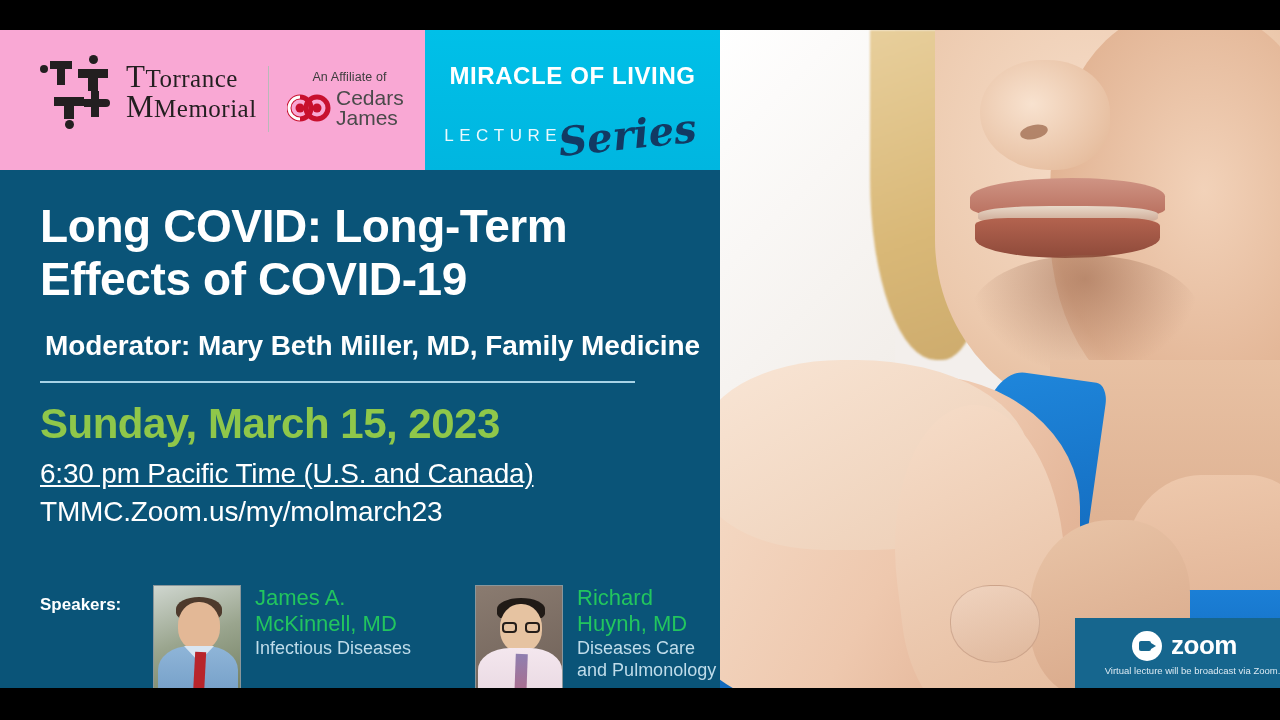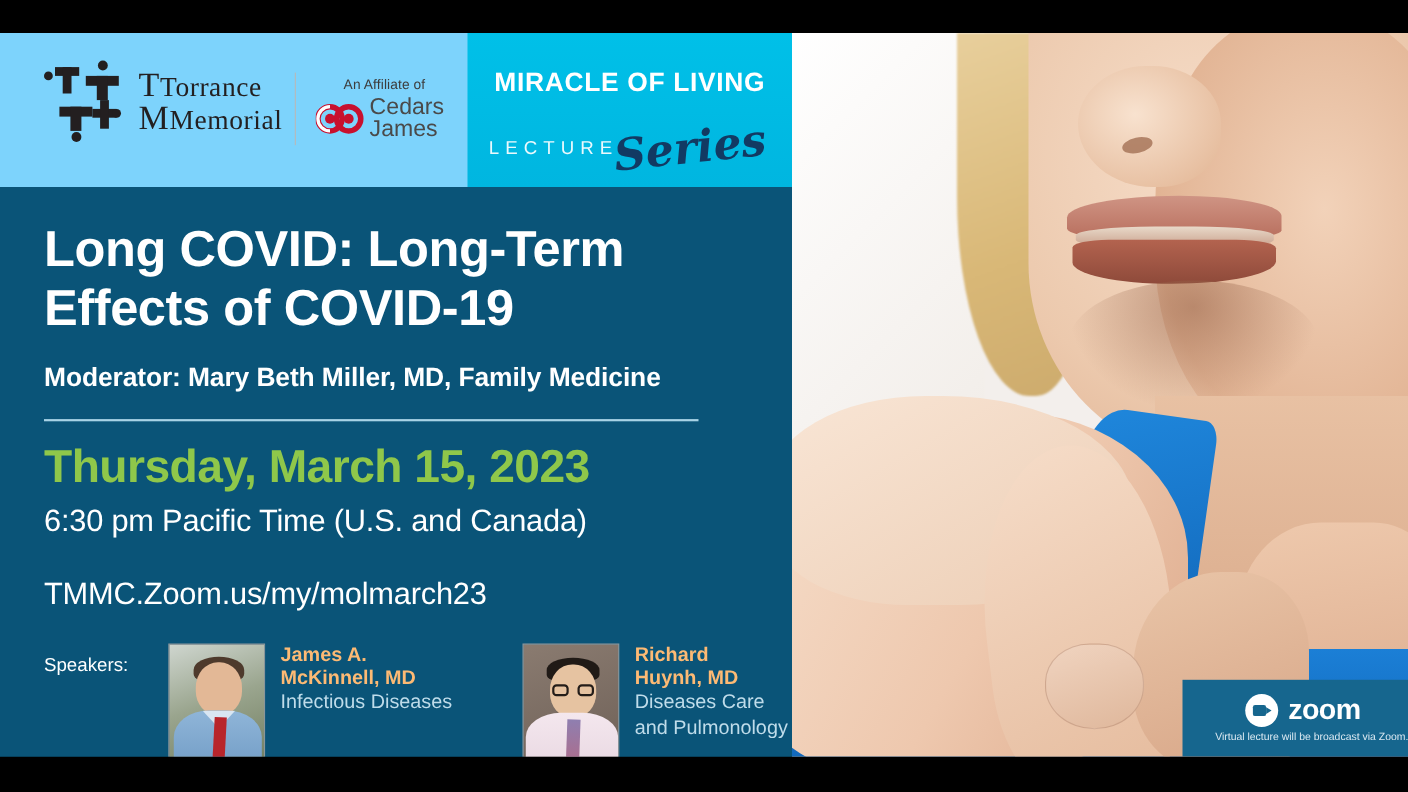"TTorrance" .header { background: #7dd3fc -> #f9a8d4 }
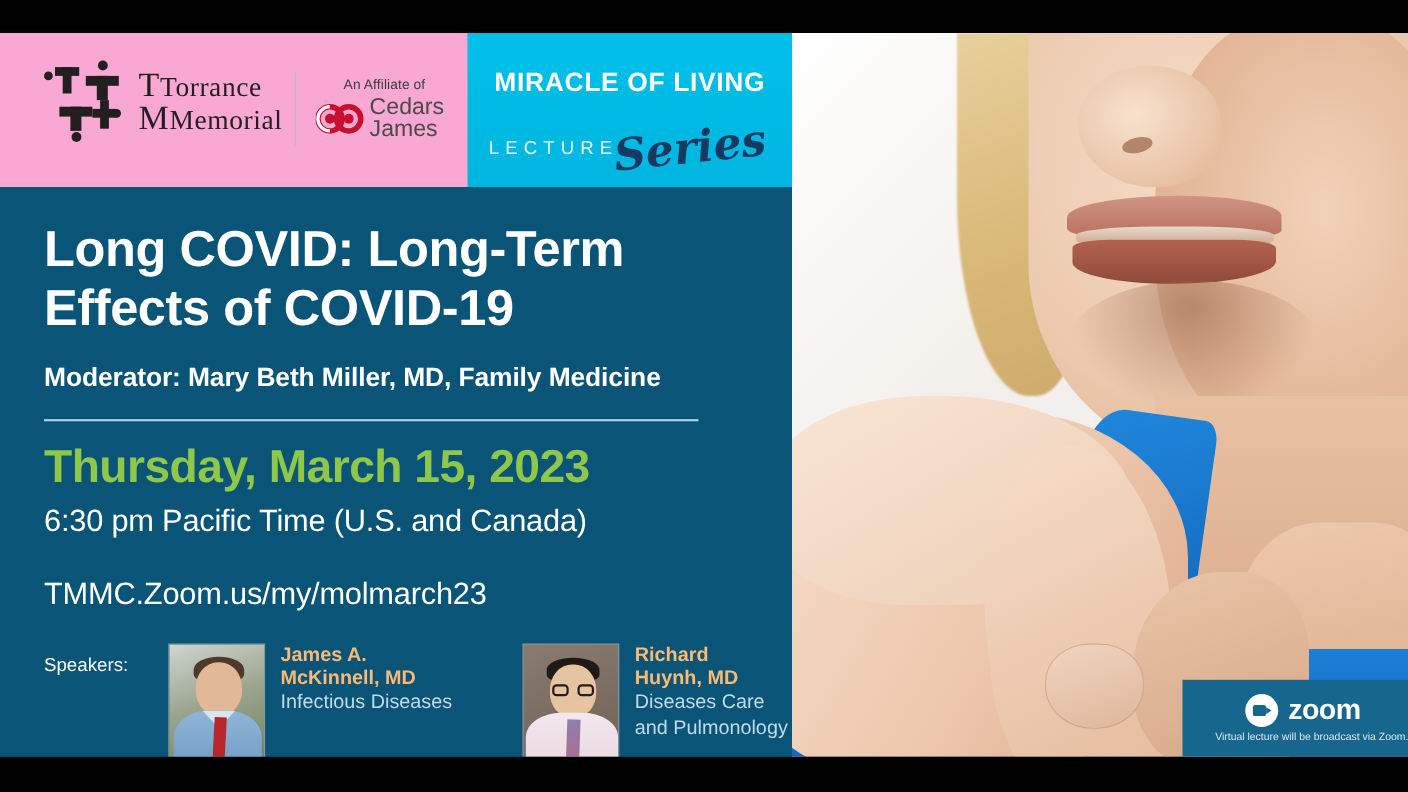"Moderator: Mary Beth Miller, MD," .moderator { font-size: 24px -> 28px; text-align: none -> right }
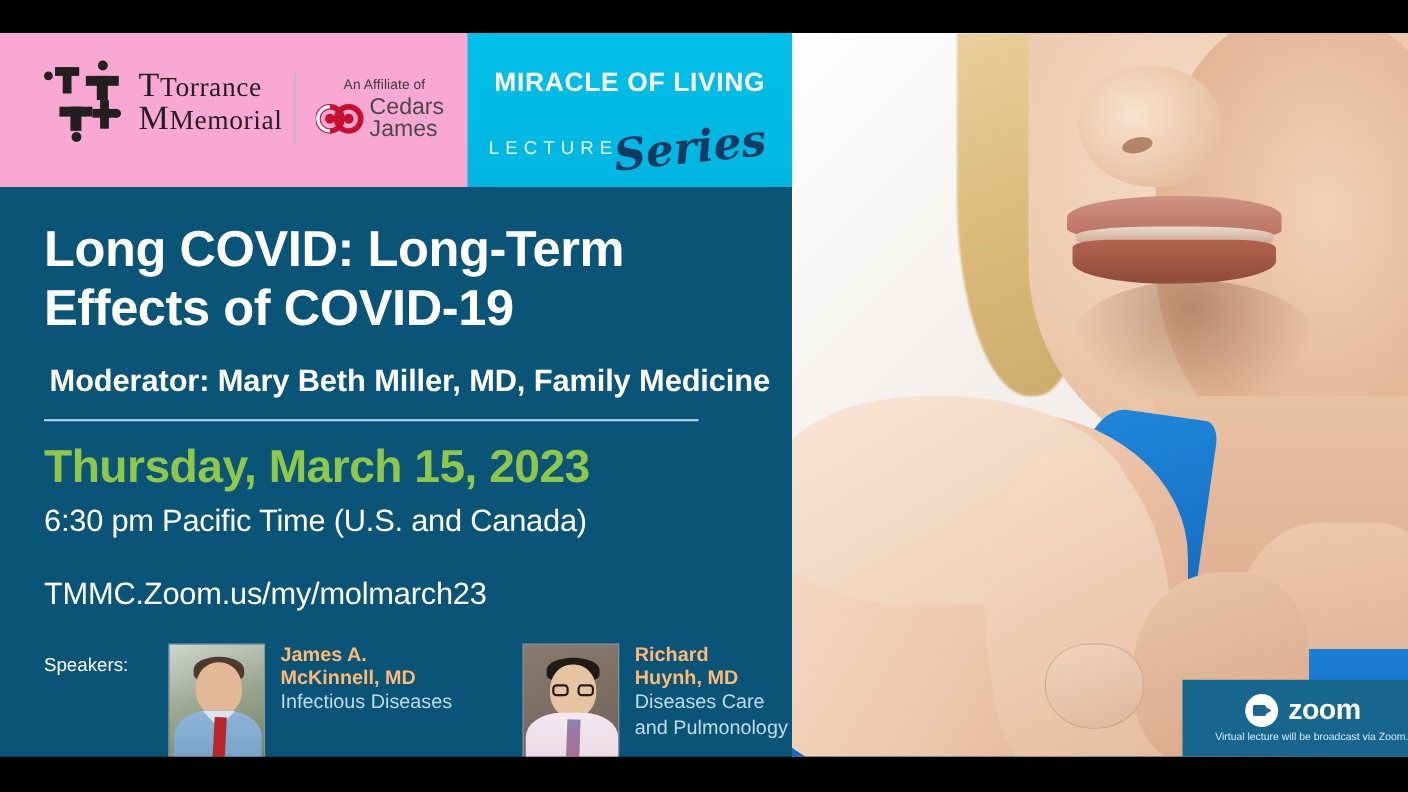"Thursday, March 15, 2023" div.date { text: Thursday -> Sunday }
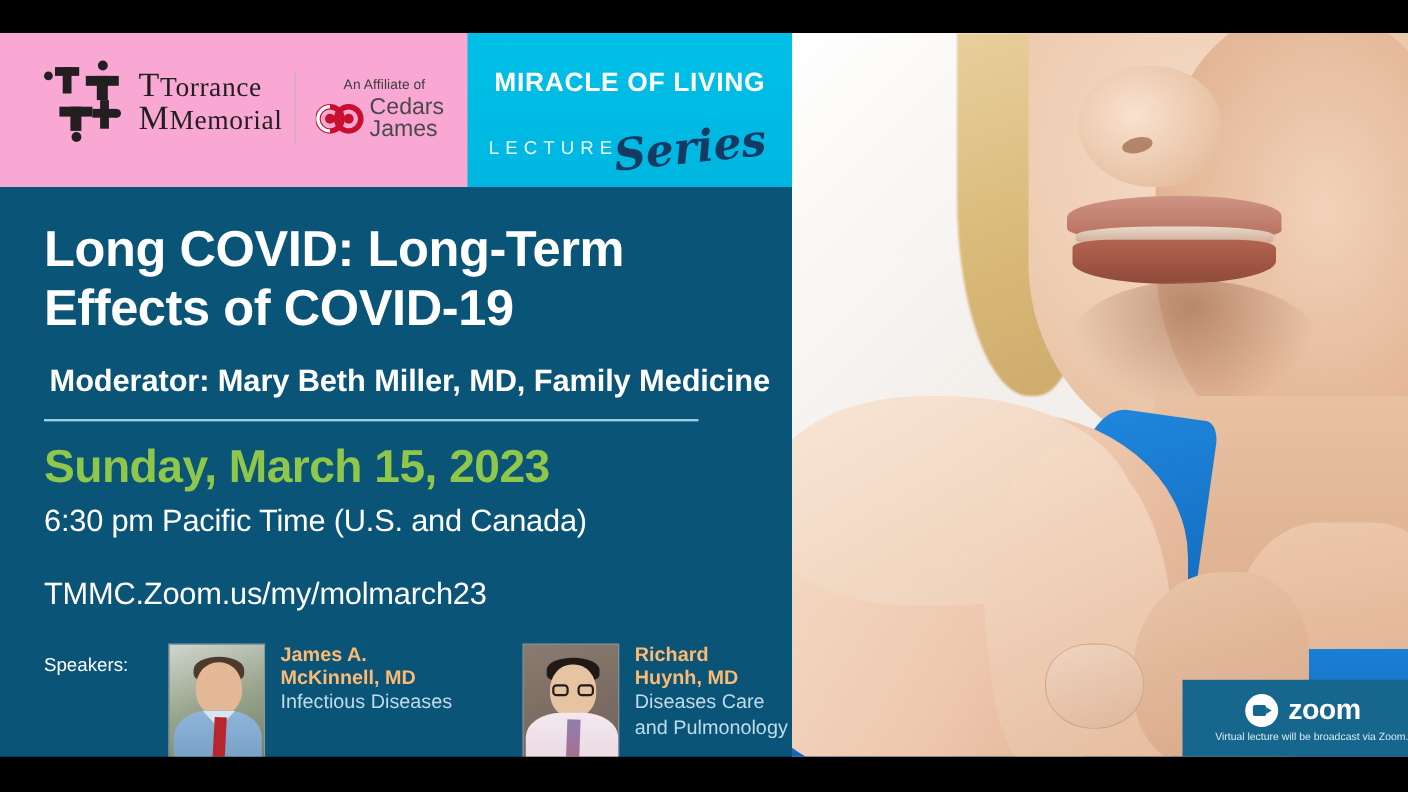"6:30 pm Pacific Time (U.S." .time { text-decoration: none -> underline }
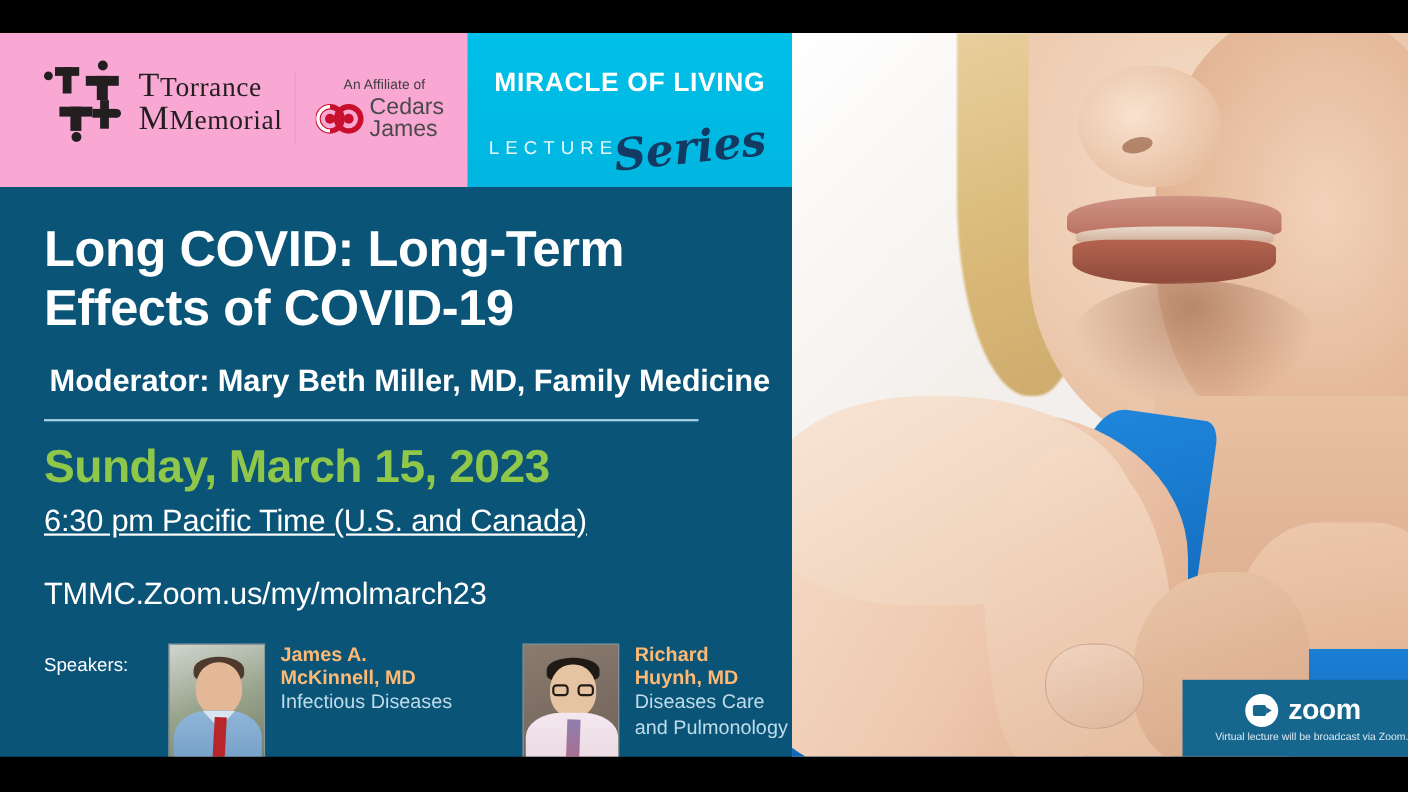"TMMC.Zoom.us/my/molmarch23" .url { margin-top: 28px -> none }
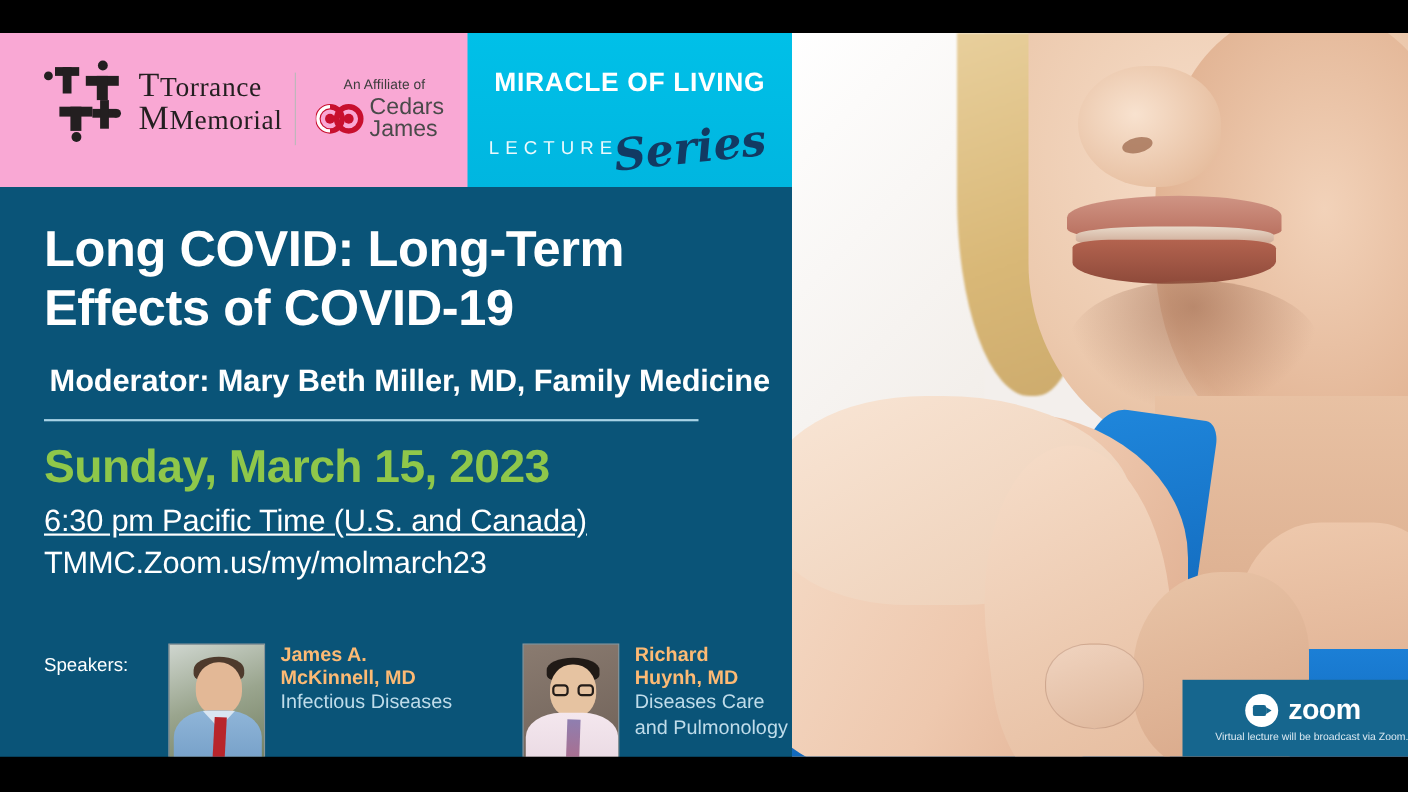"Speakers:" .sp-label { font-weight: normal -> bold }
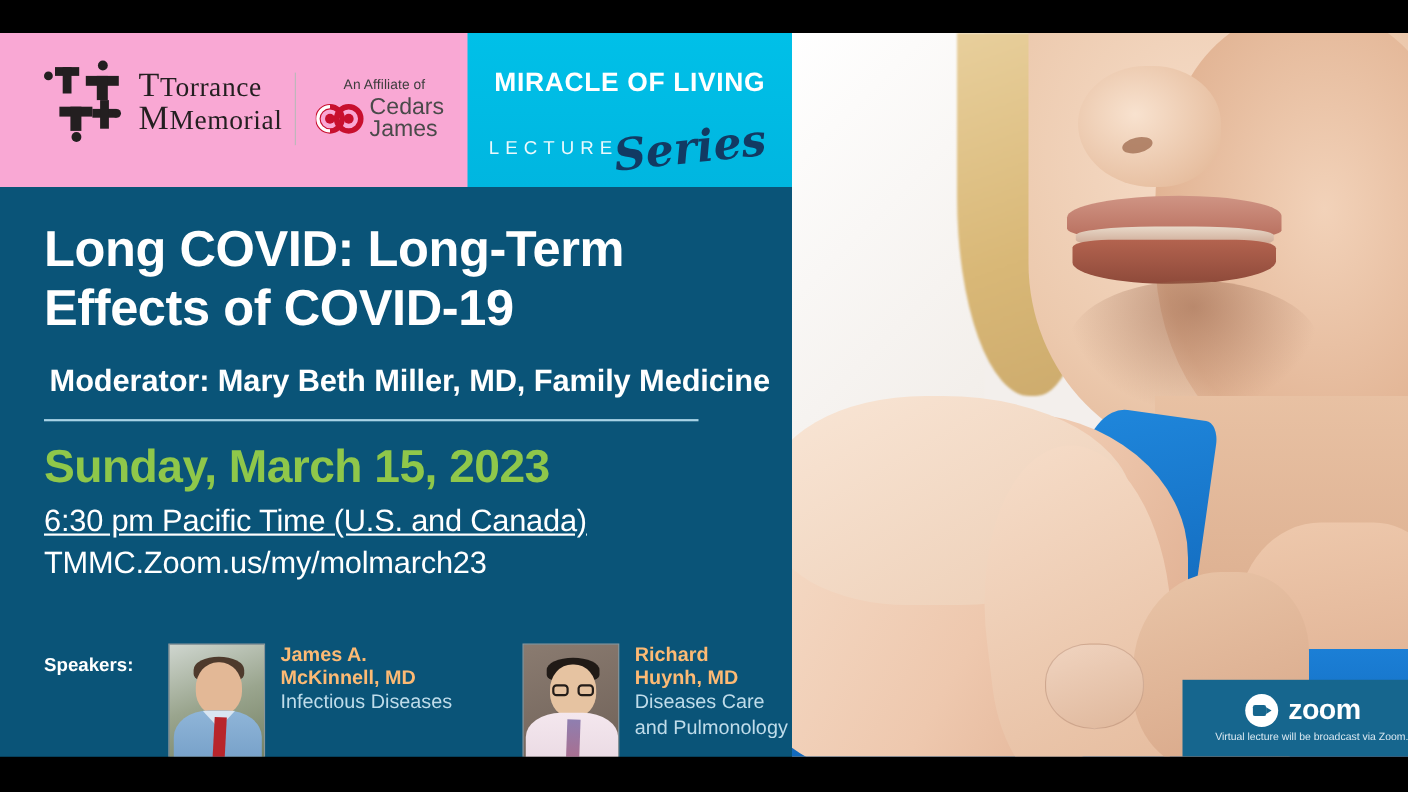"James A." .sp-name { color: #fdba74 -> #22c55e; font-size: 18px -> 22px; font-weight: bold -> normal }
